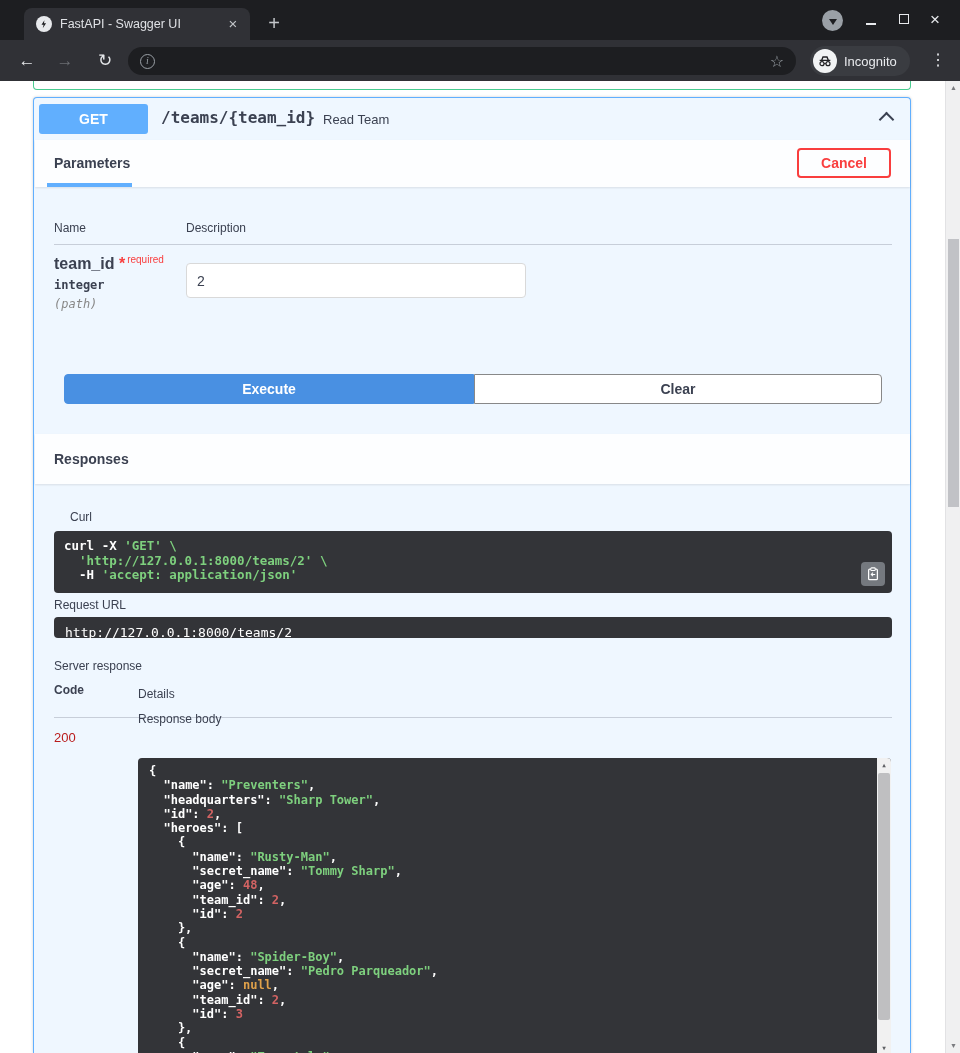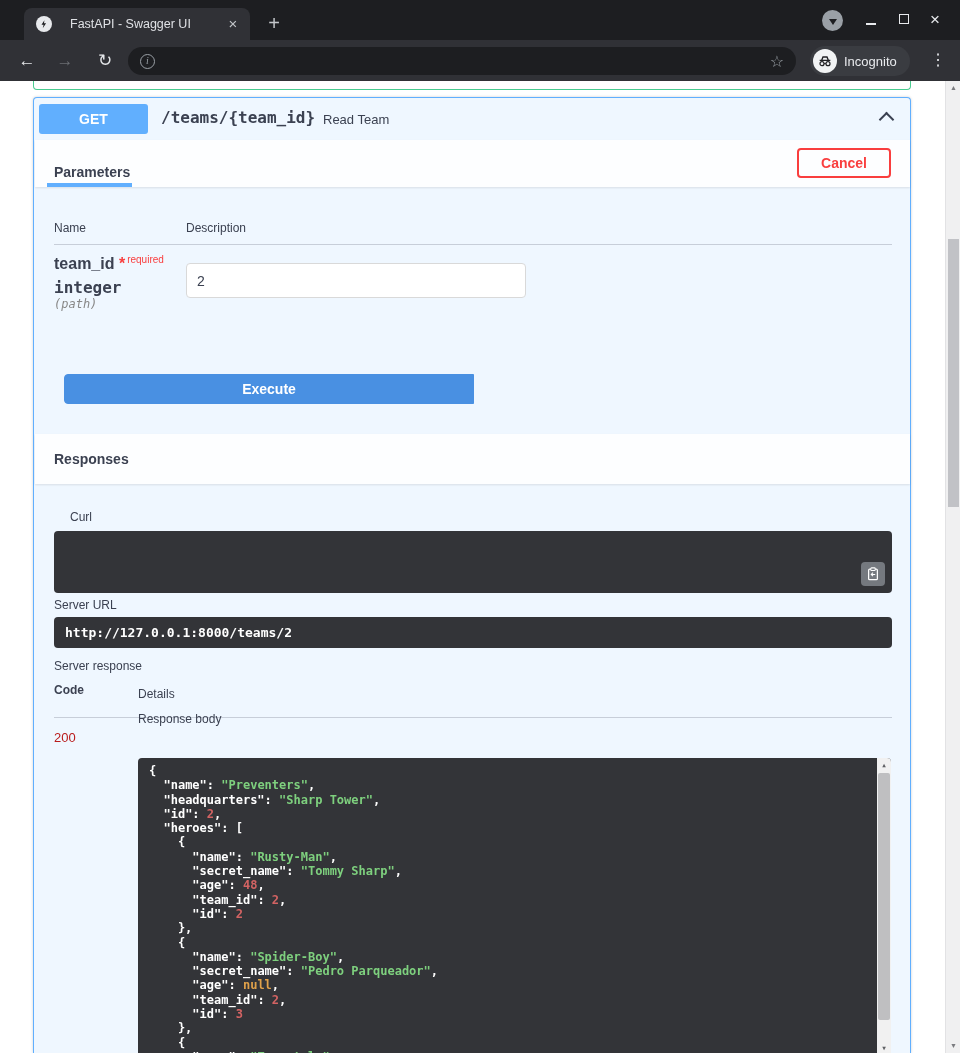"FastAPI - Swagger UI" .tab { gap: 10px -> none }
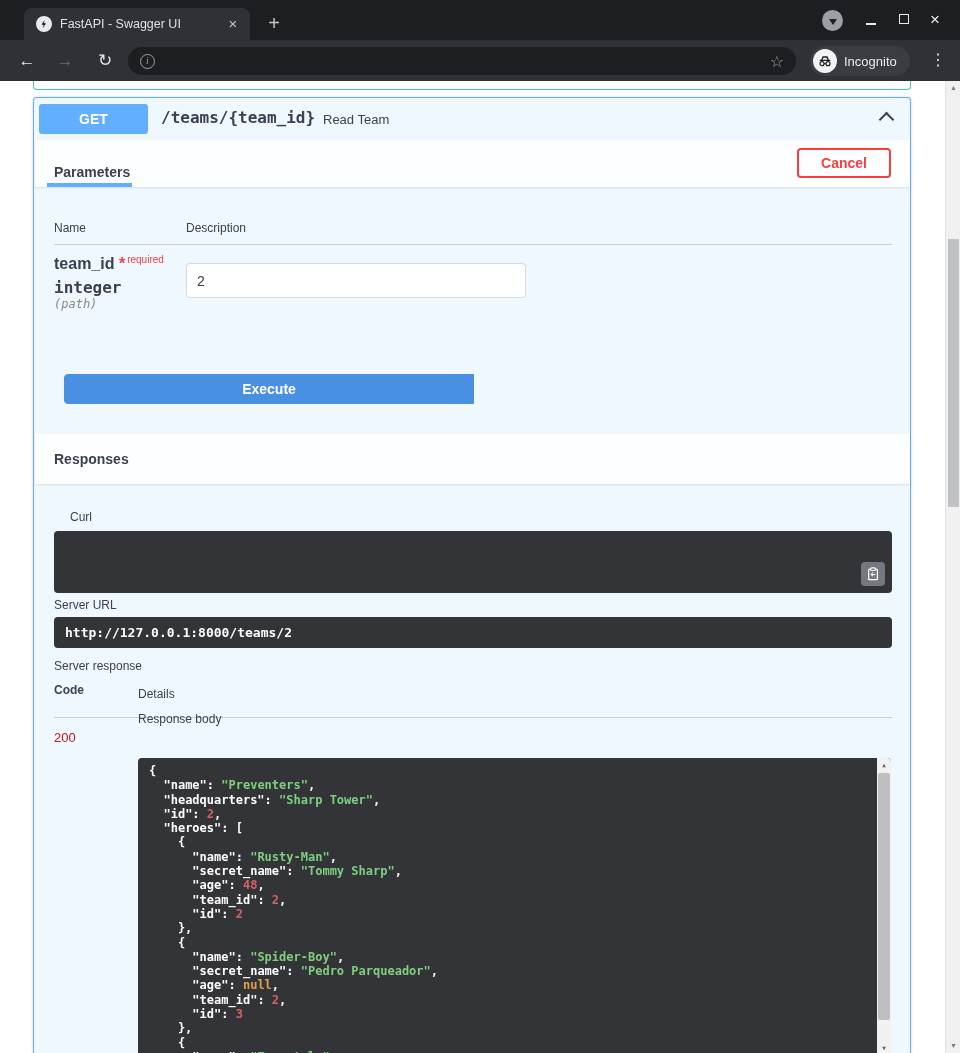"Parameters" .tab-label { top: 24px -> 15px }
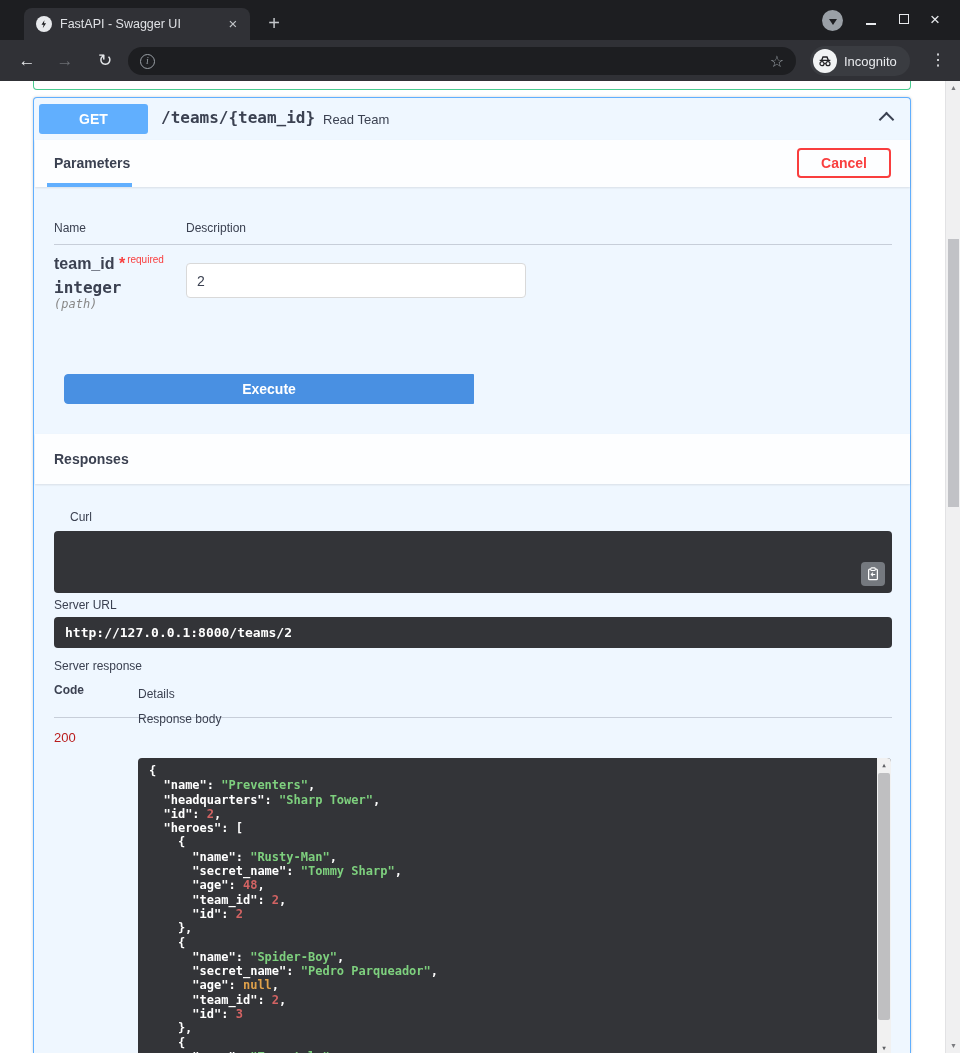"integer" .param-type { font-size: 16px -> 12px }
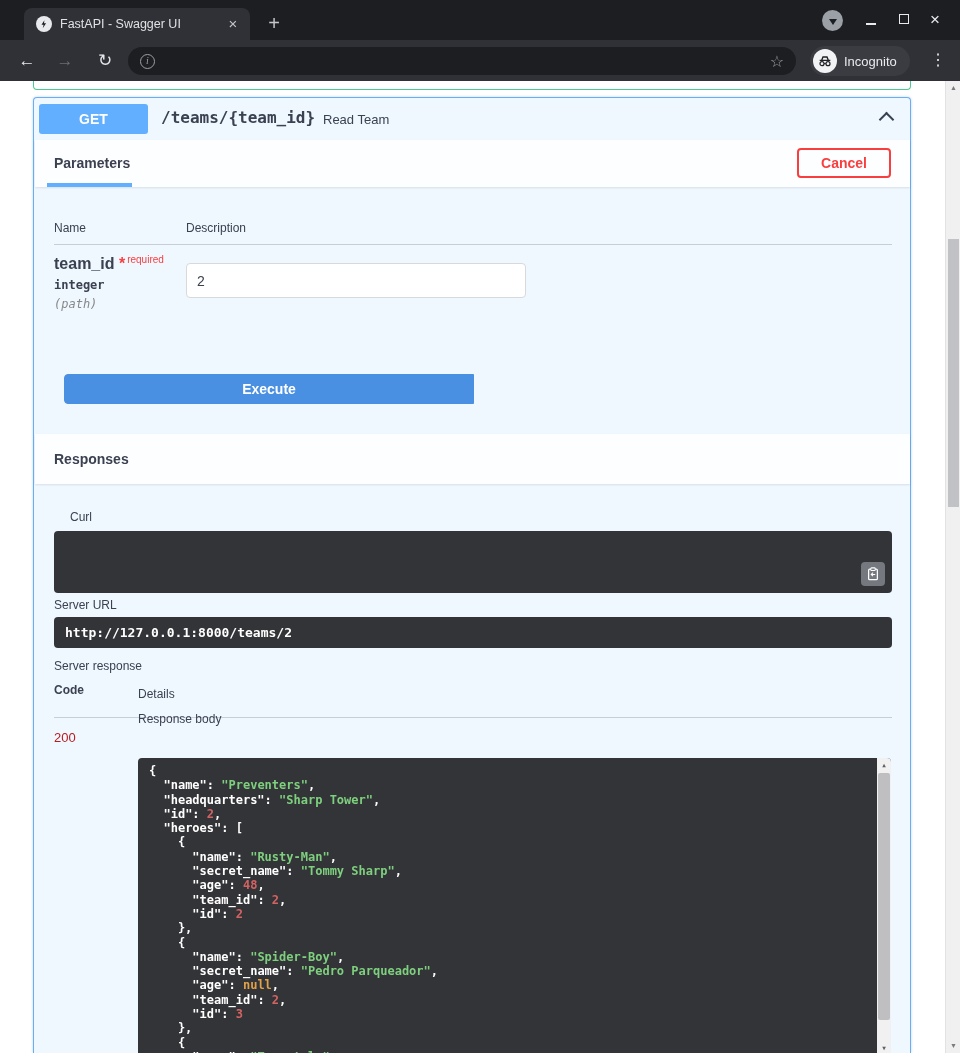"Clear" button.abs { html: none -> <button>Clear</button> }
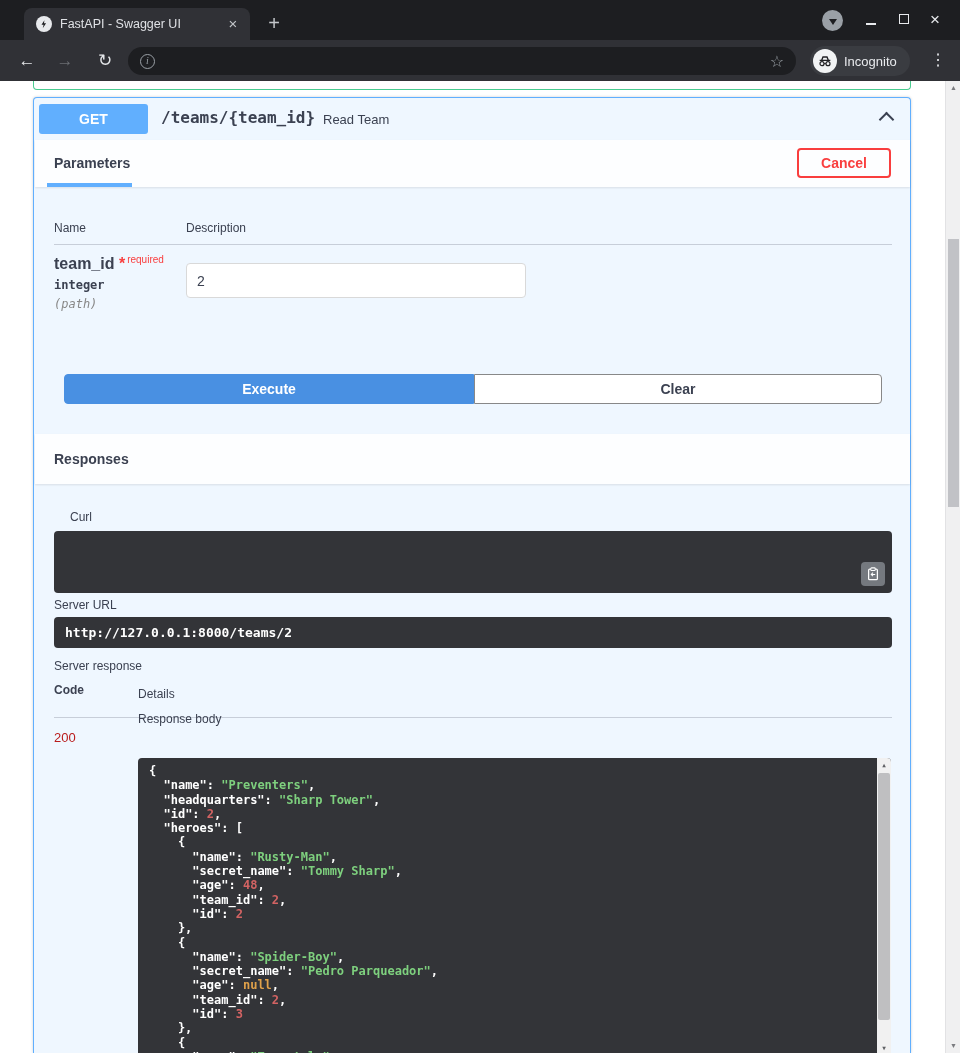"curl -X 'GET' \" div { html: none -> <div> <div><span>curl -X </span><span>'GET' \</span></div> <div><span> </span><span>'http://127.0.0.1:8000/teams/2' \</span></div> <div><span> -H </span><span>'accept: application/json'</span></div> </div> }
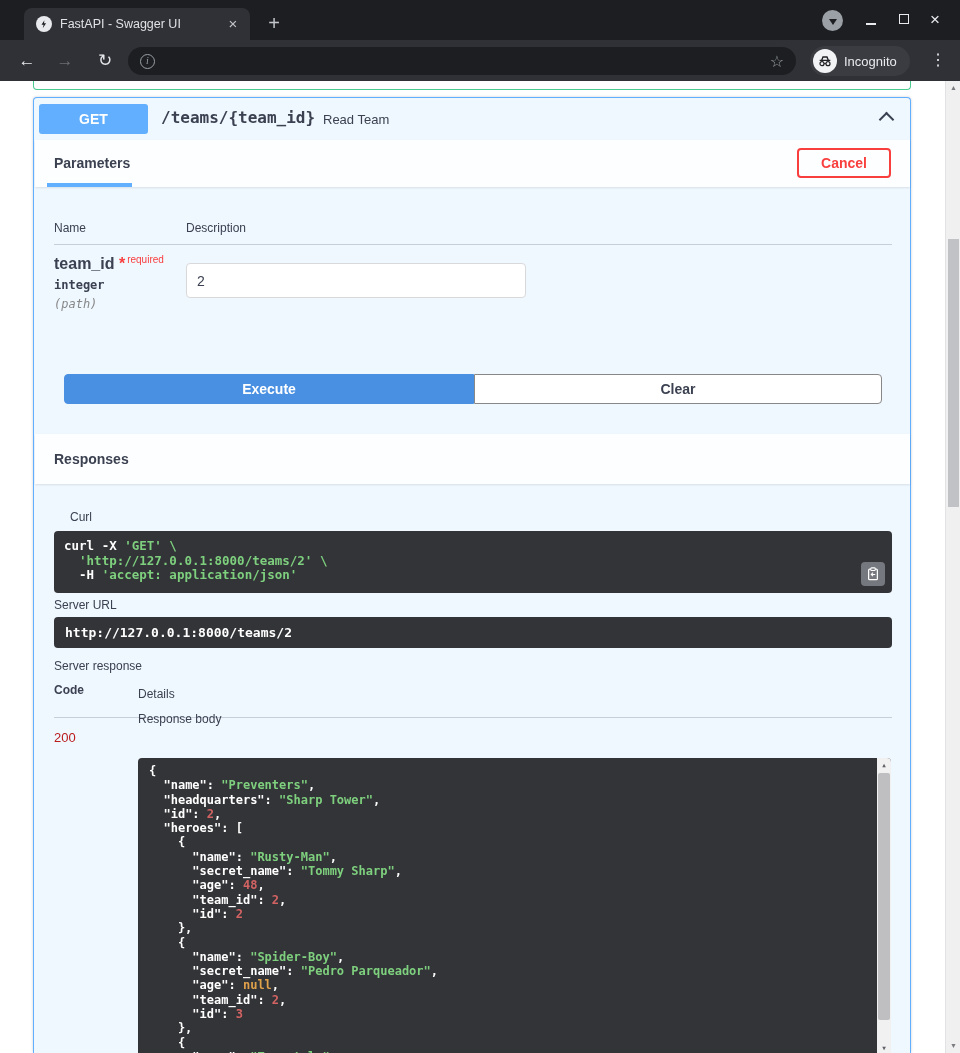"Server URL" span.abs { text: Server -> Request }
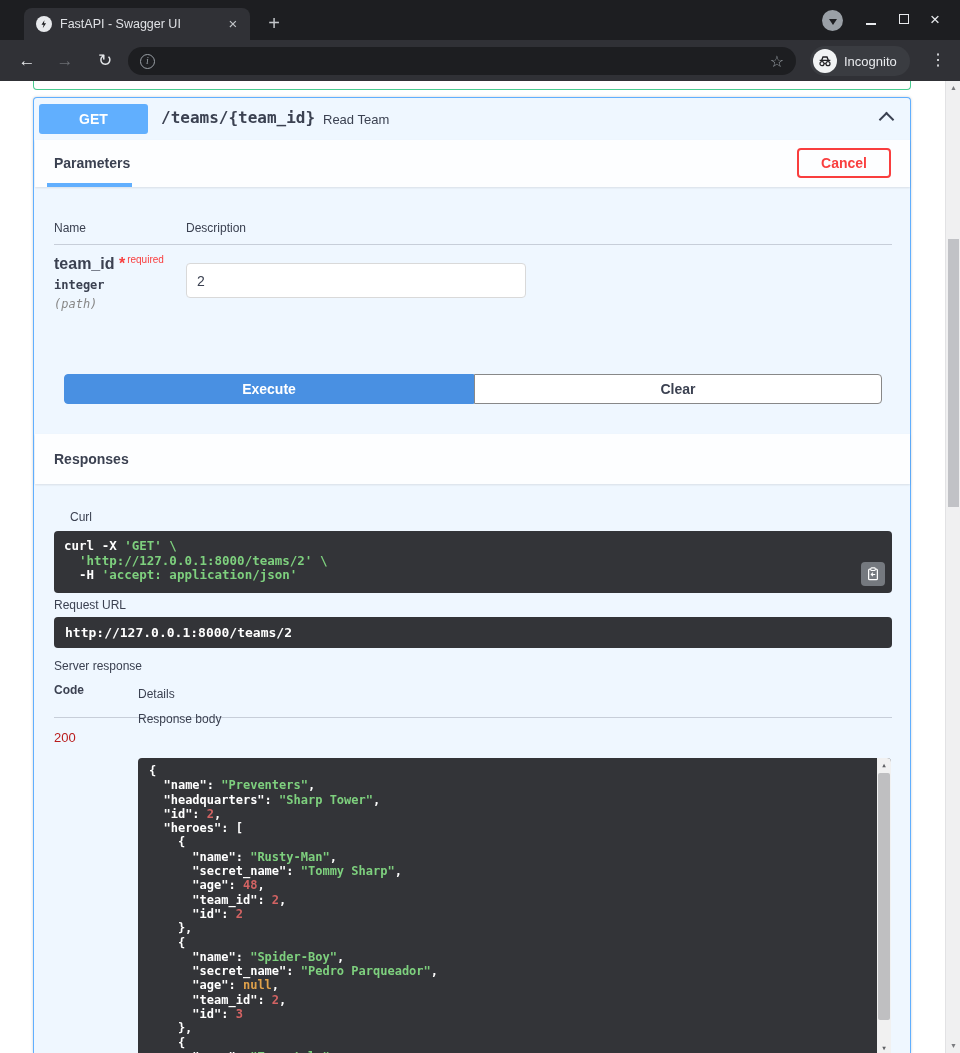"http://127.0.0.1:8000/teams/2" .requrl-block { font-weight: bold -> normal; height: 31px -> 21px }
